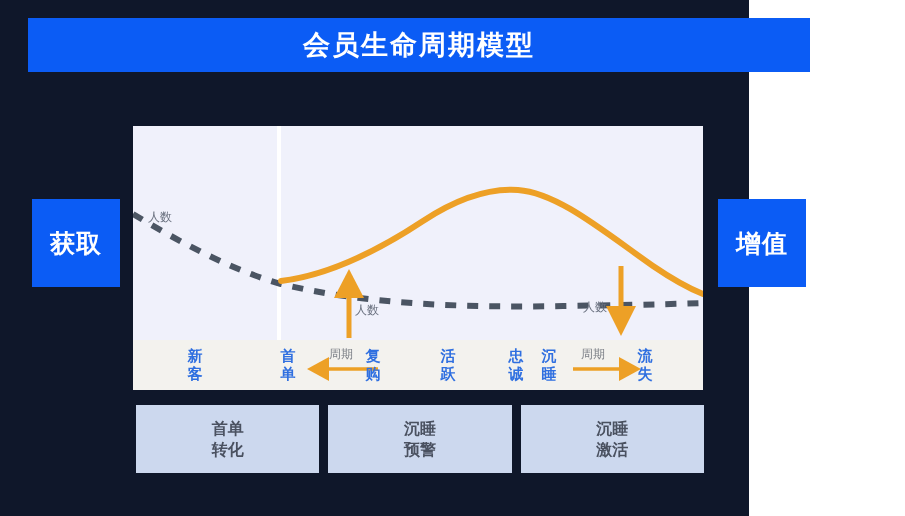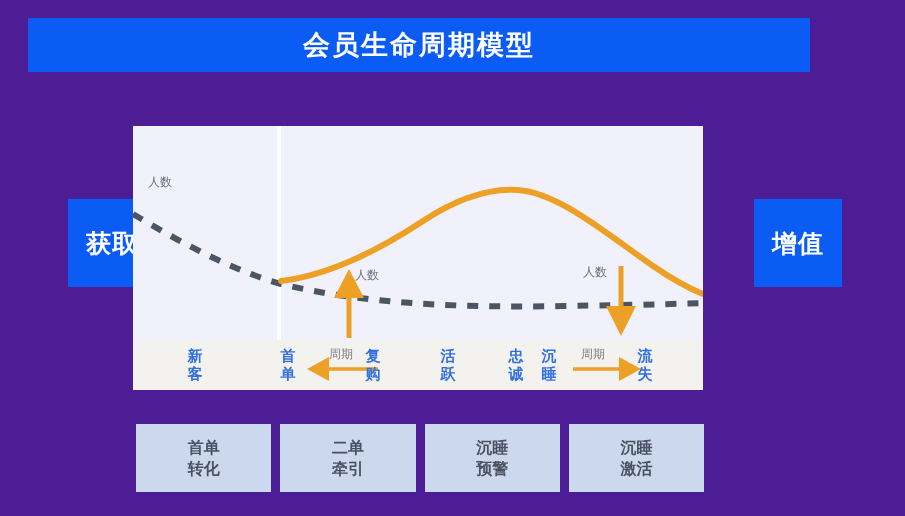"会员生命周期模型" #root { background: #4c1d95 -> #0f172a; width: 905px -> 749px }
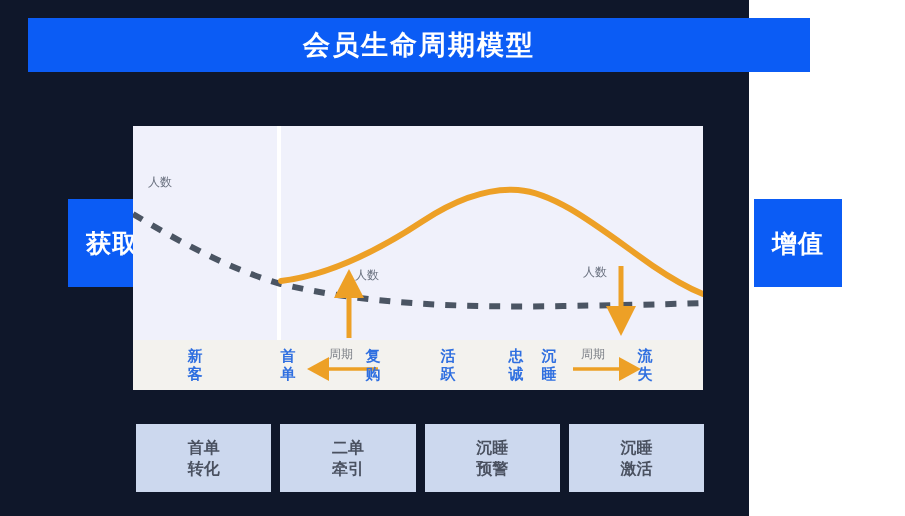"人数" .chart-label { margin-top: none -> 35px }
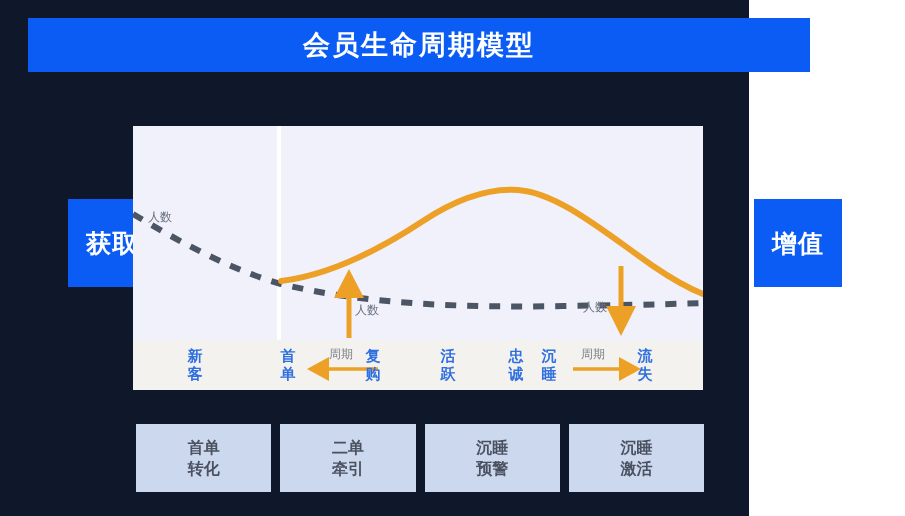"获取" .pillar { margin-left: 36px -> none }
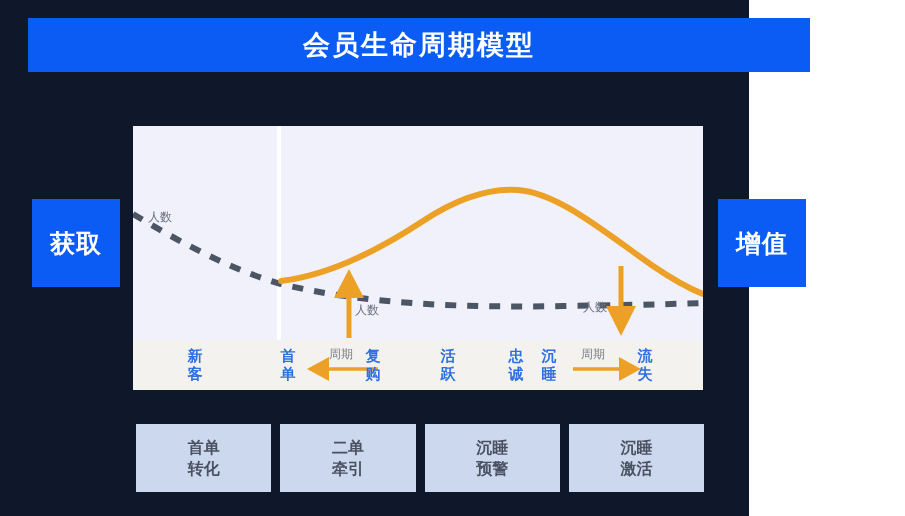"首单" .card-row { top: 424px -> 405px }
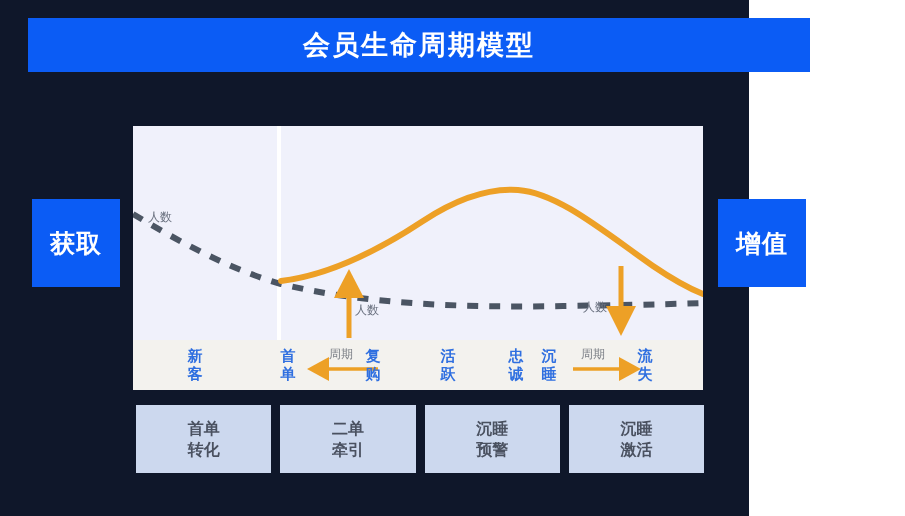"二单" div.action-card { html: <div> <span>二单 牵引</span> </div> -> none }
